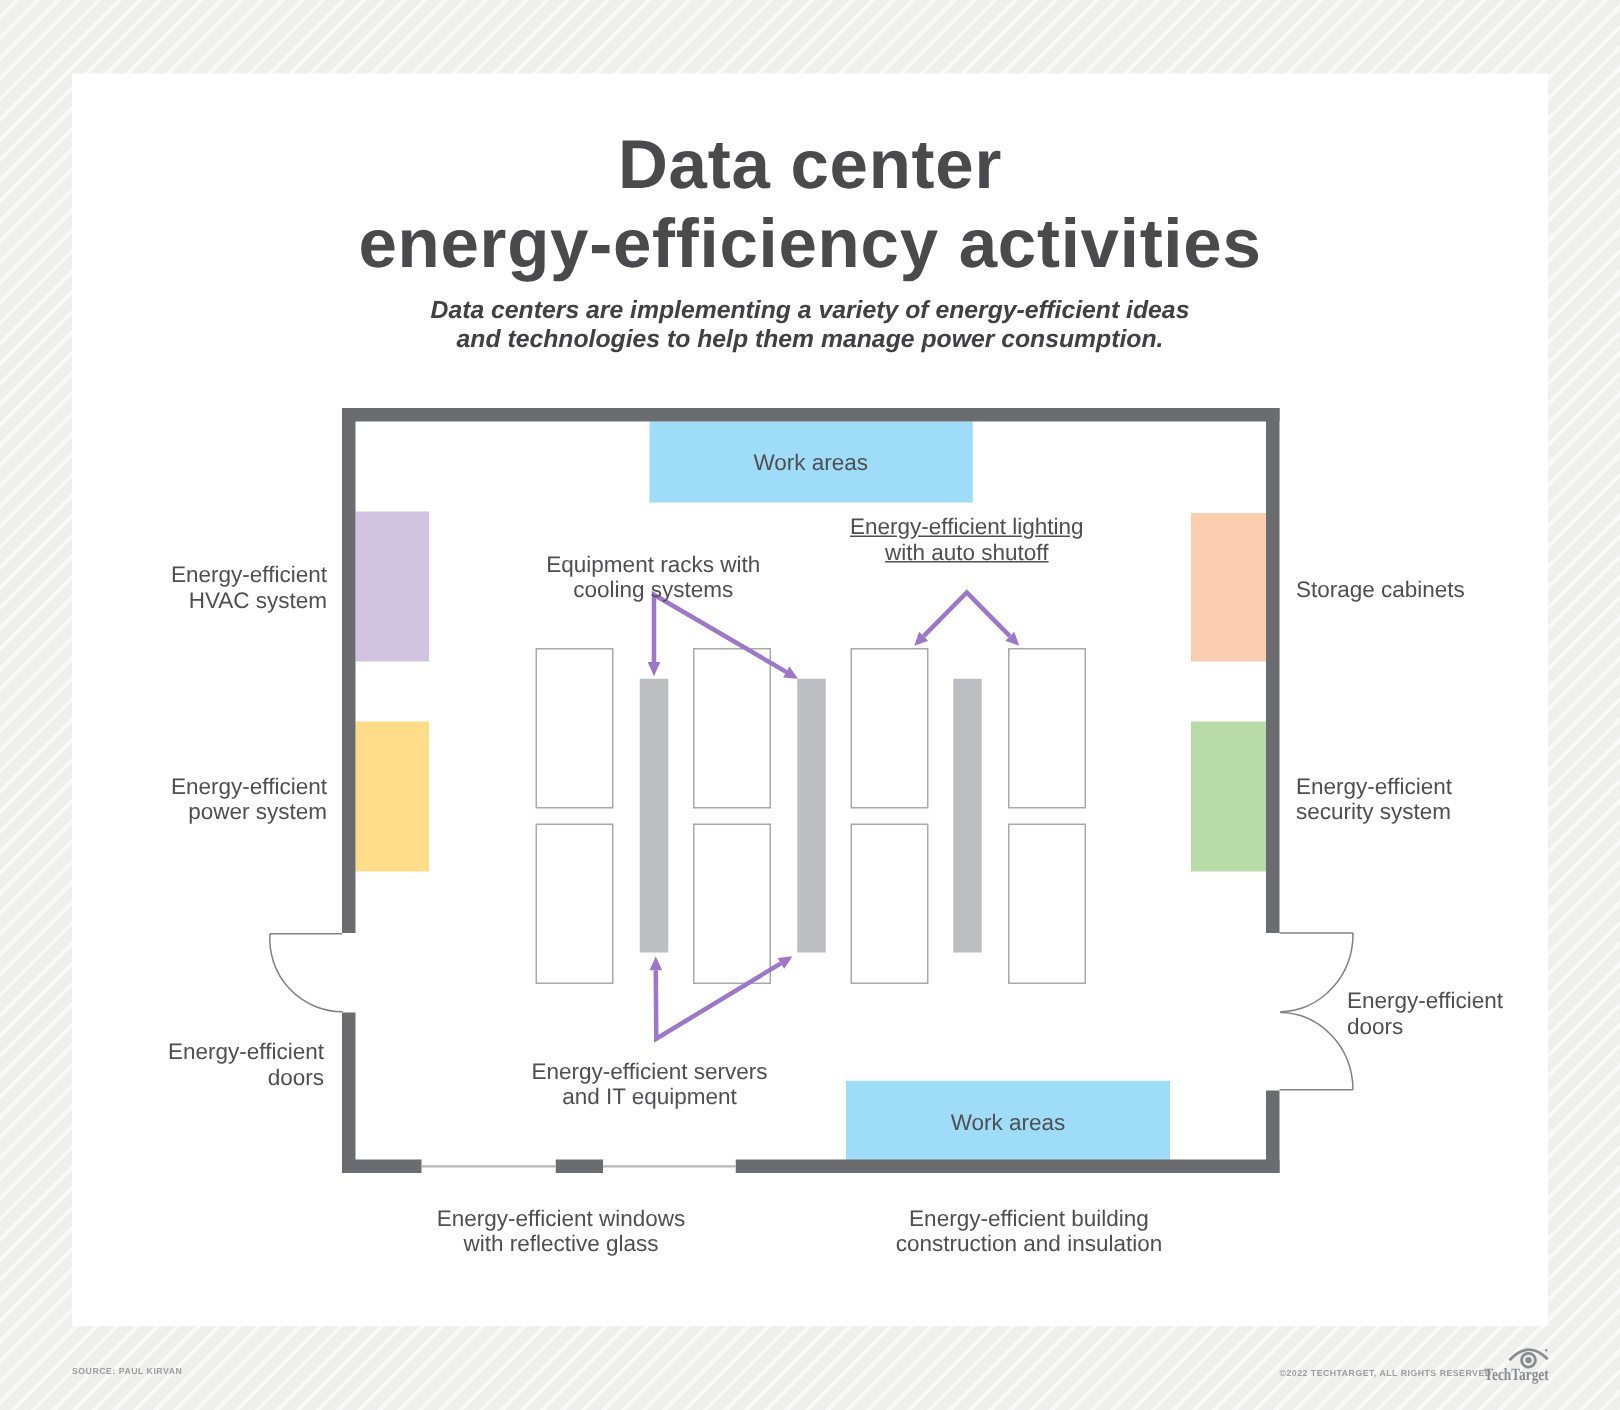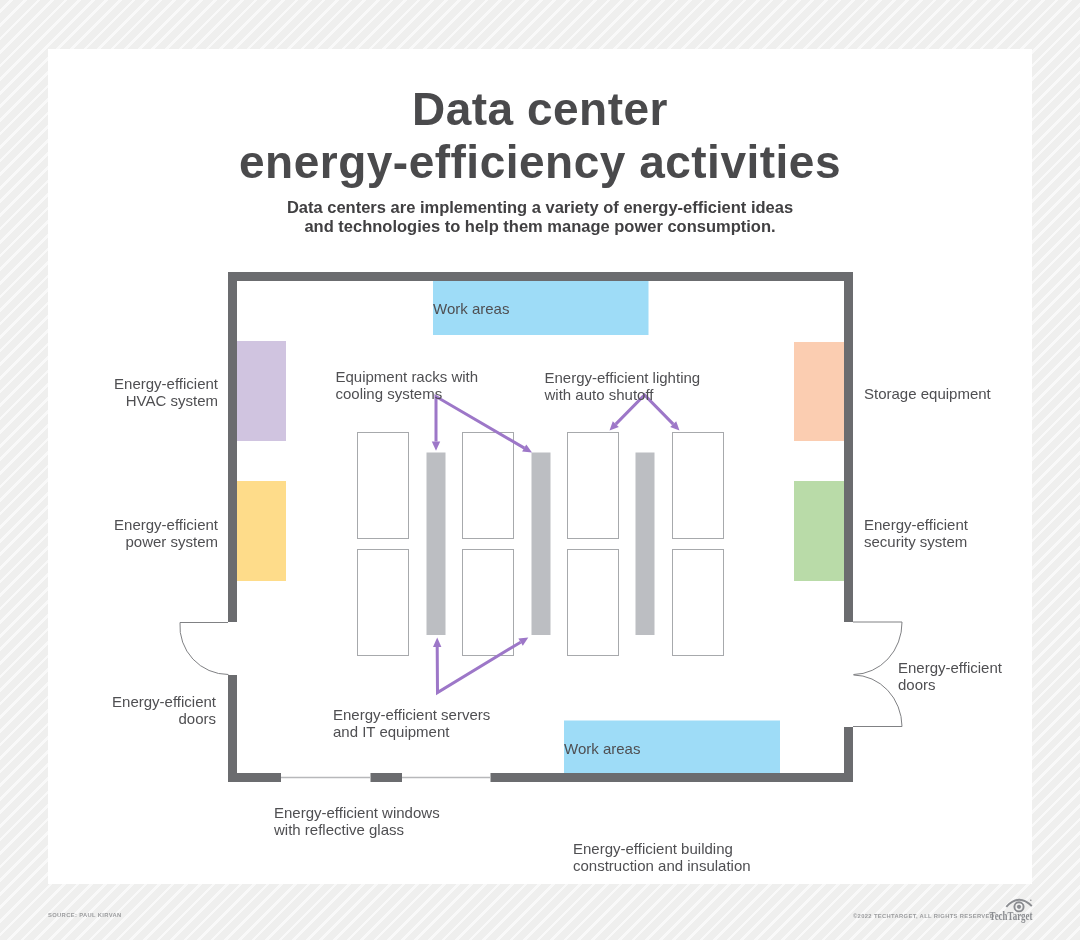"Data centers are implementing a" .subtitle { font-style: none -> italic }
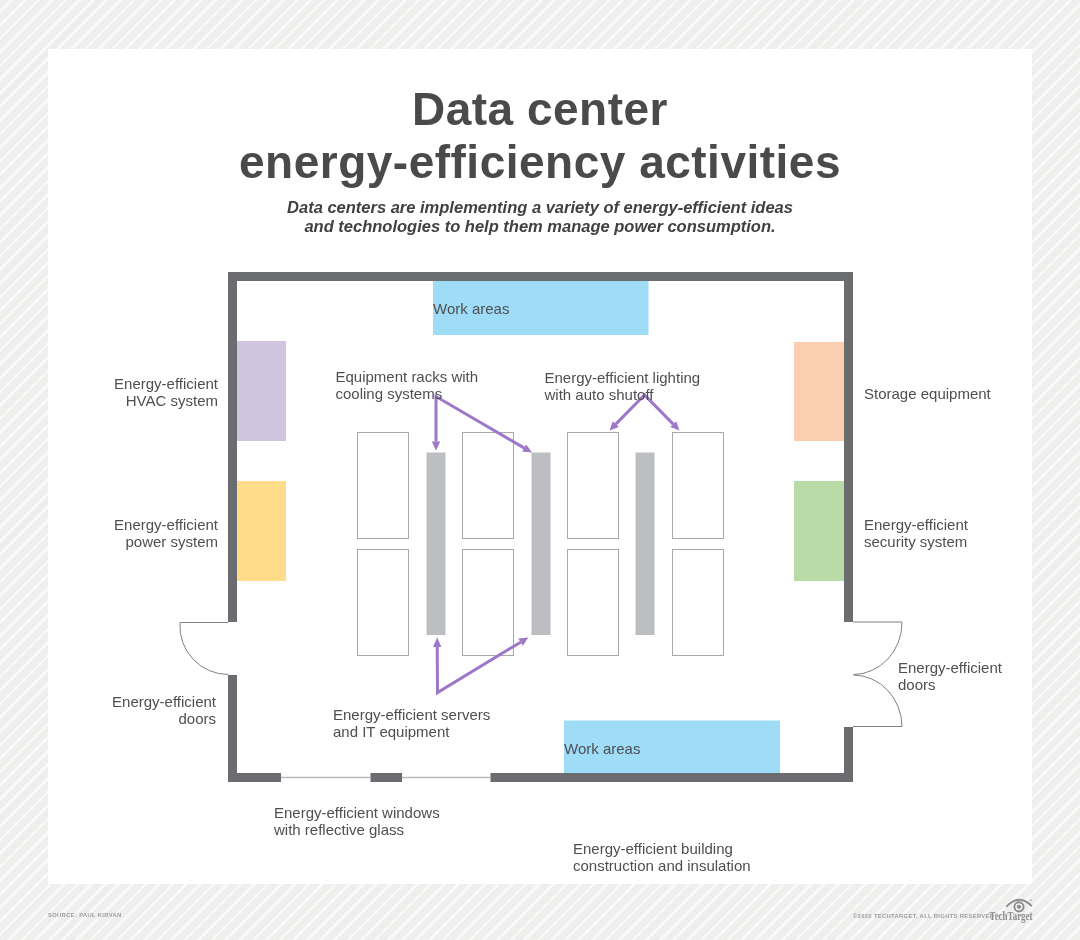"Work areas" .c { text-align: left -> center }
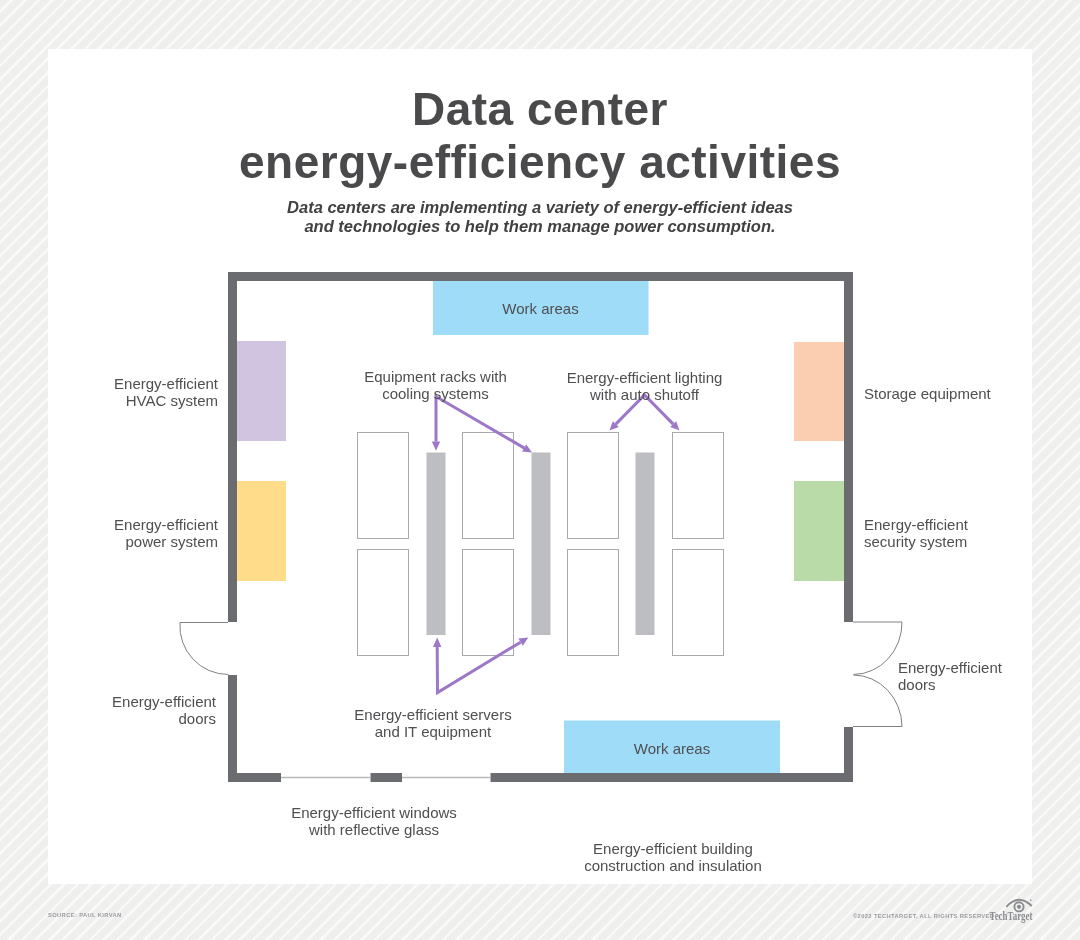"Energy-efficient lighting" div.lbl { text-decoration: none -> underline; top: 369px -> 343px }
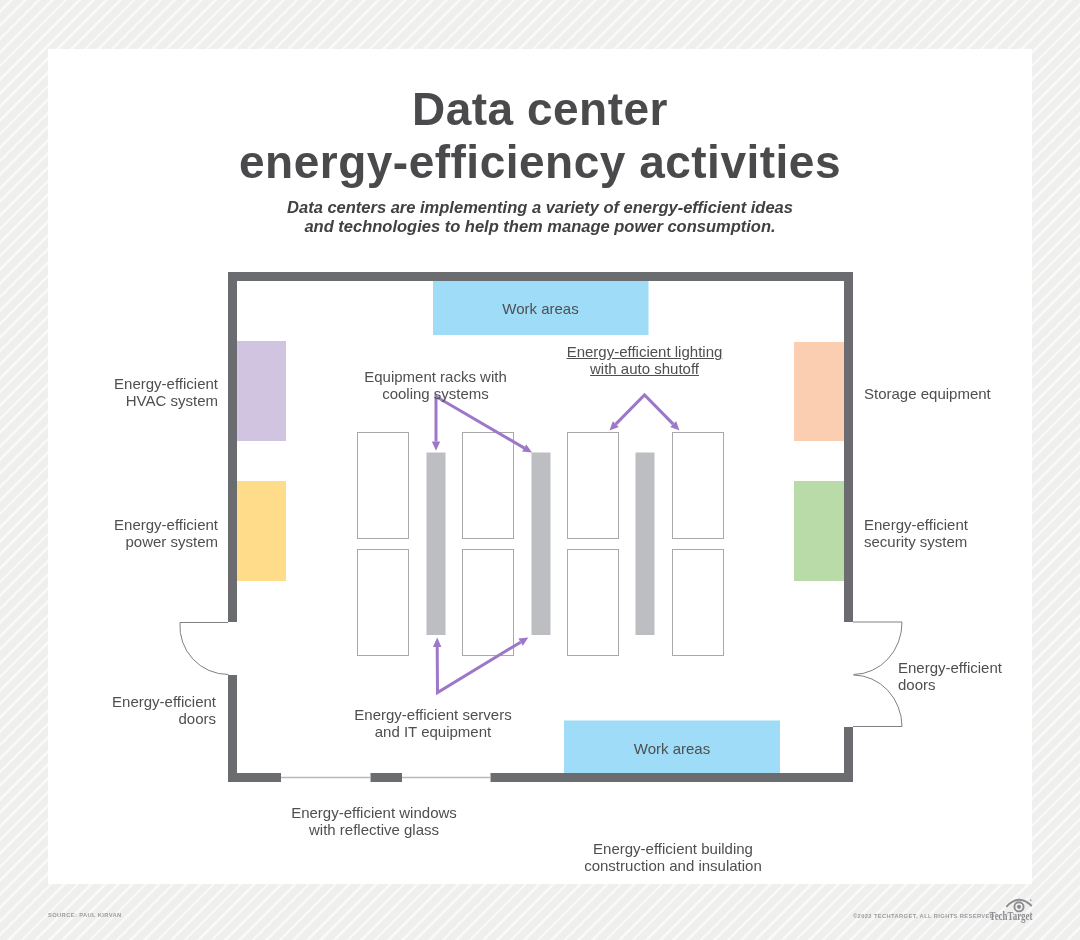"Storage equipment" div.lbl { text: equipment -> cabinets }
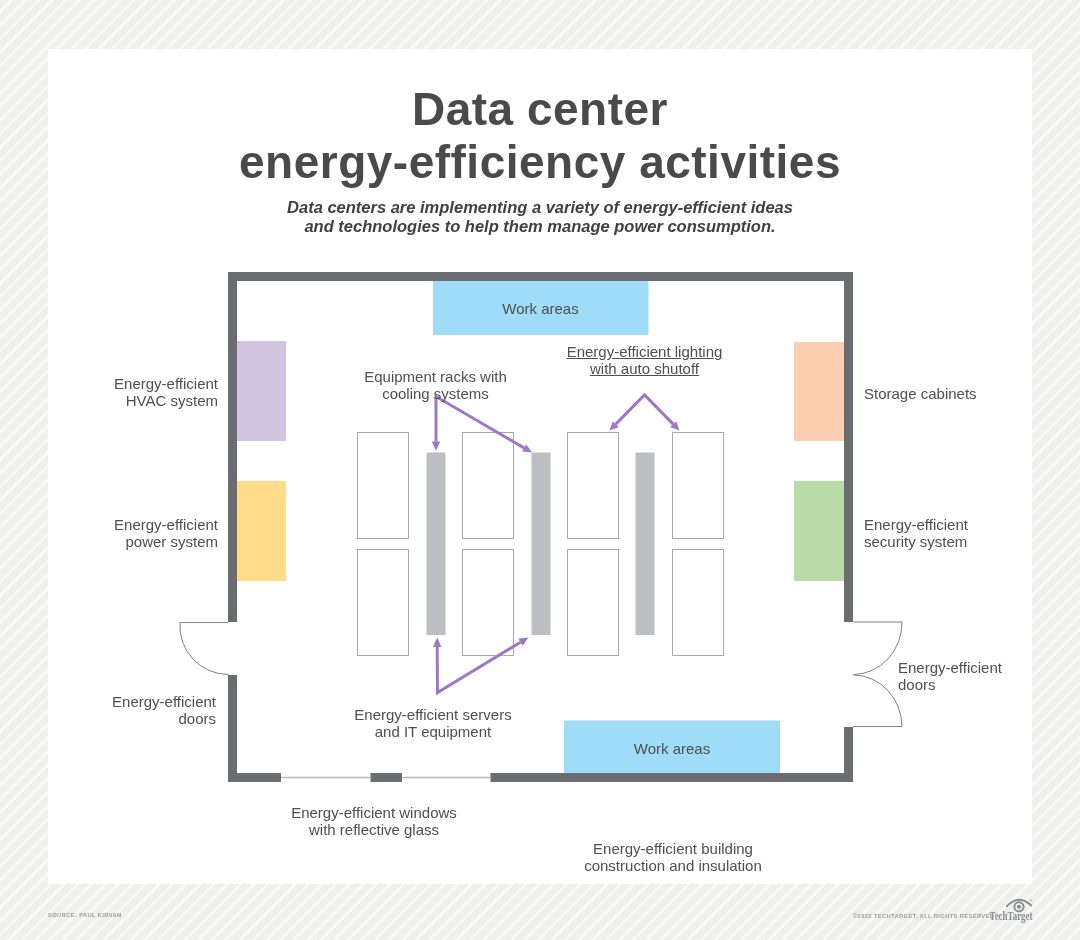"Energy-efficient building" div.lbl { left: 573px -> 586px; margin-top: 36px -> none }
